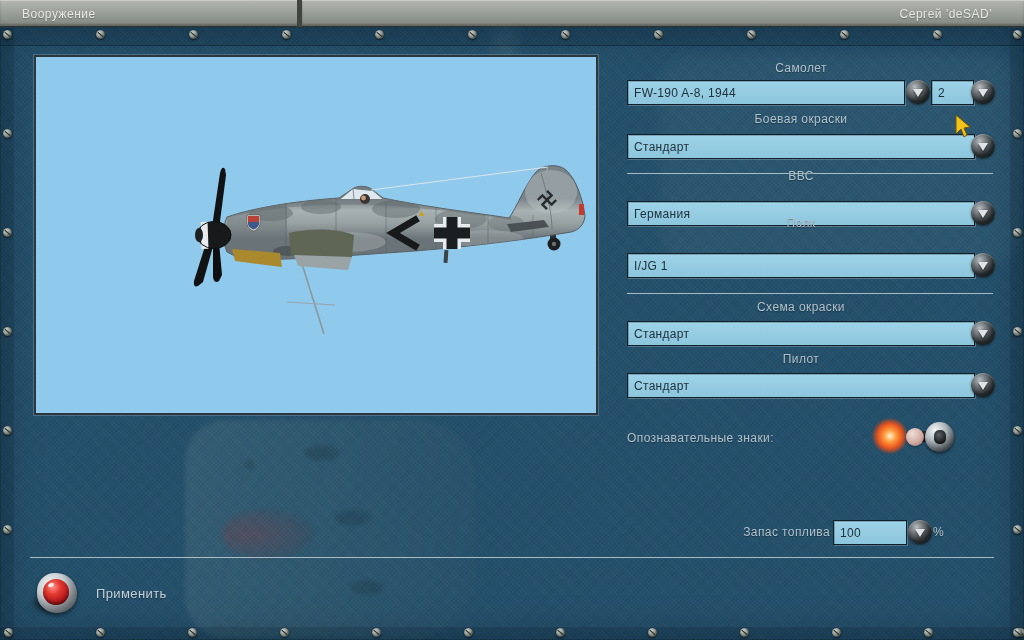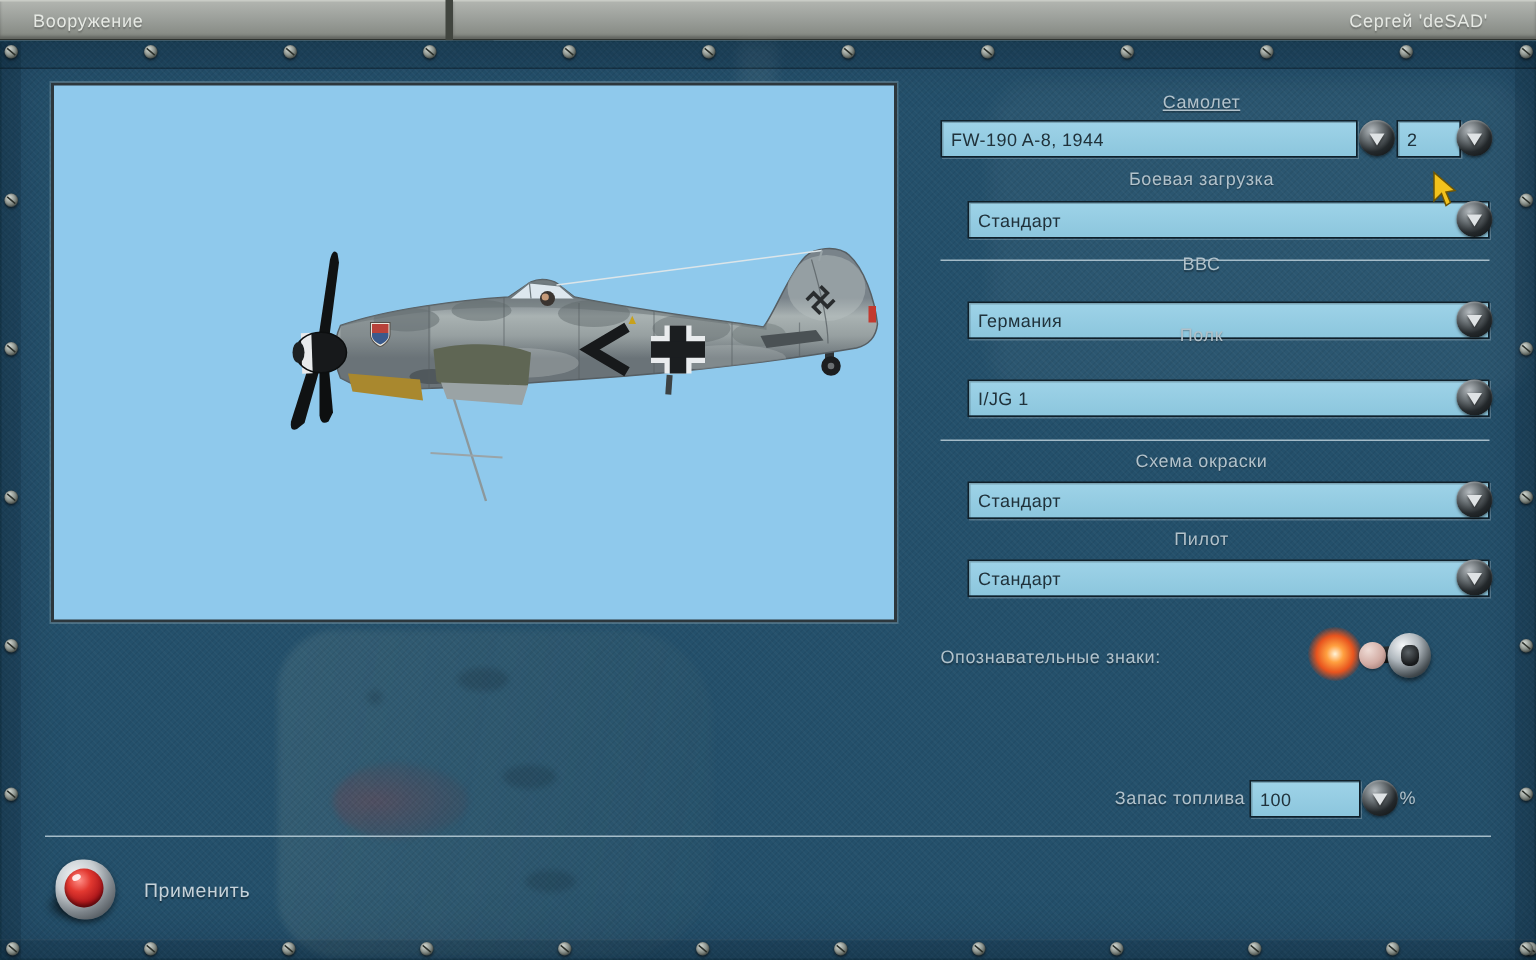"Самолет" div.abs { text-decoration: underline -> none }
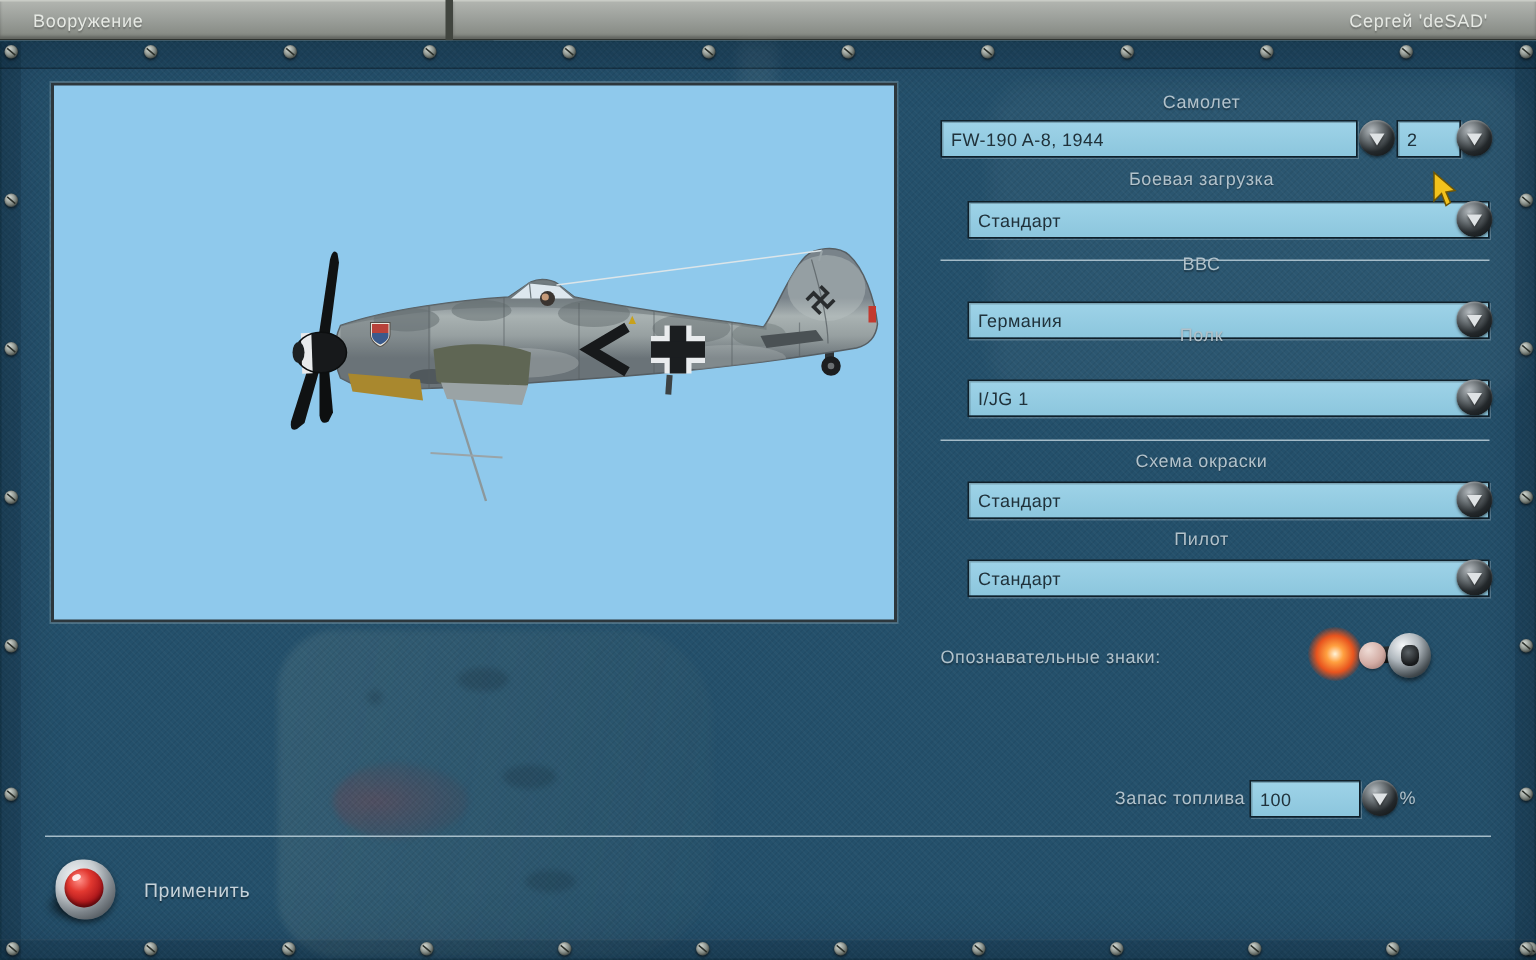"Боевая загрузка" div.abs { text: загрузка -> окраски }
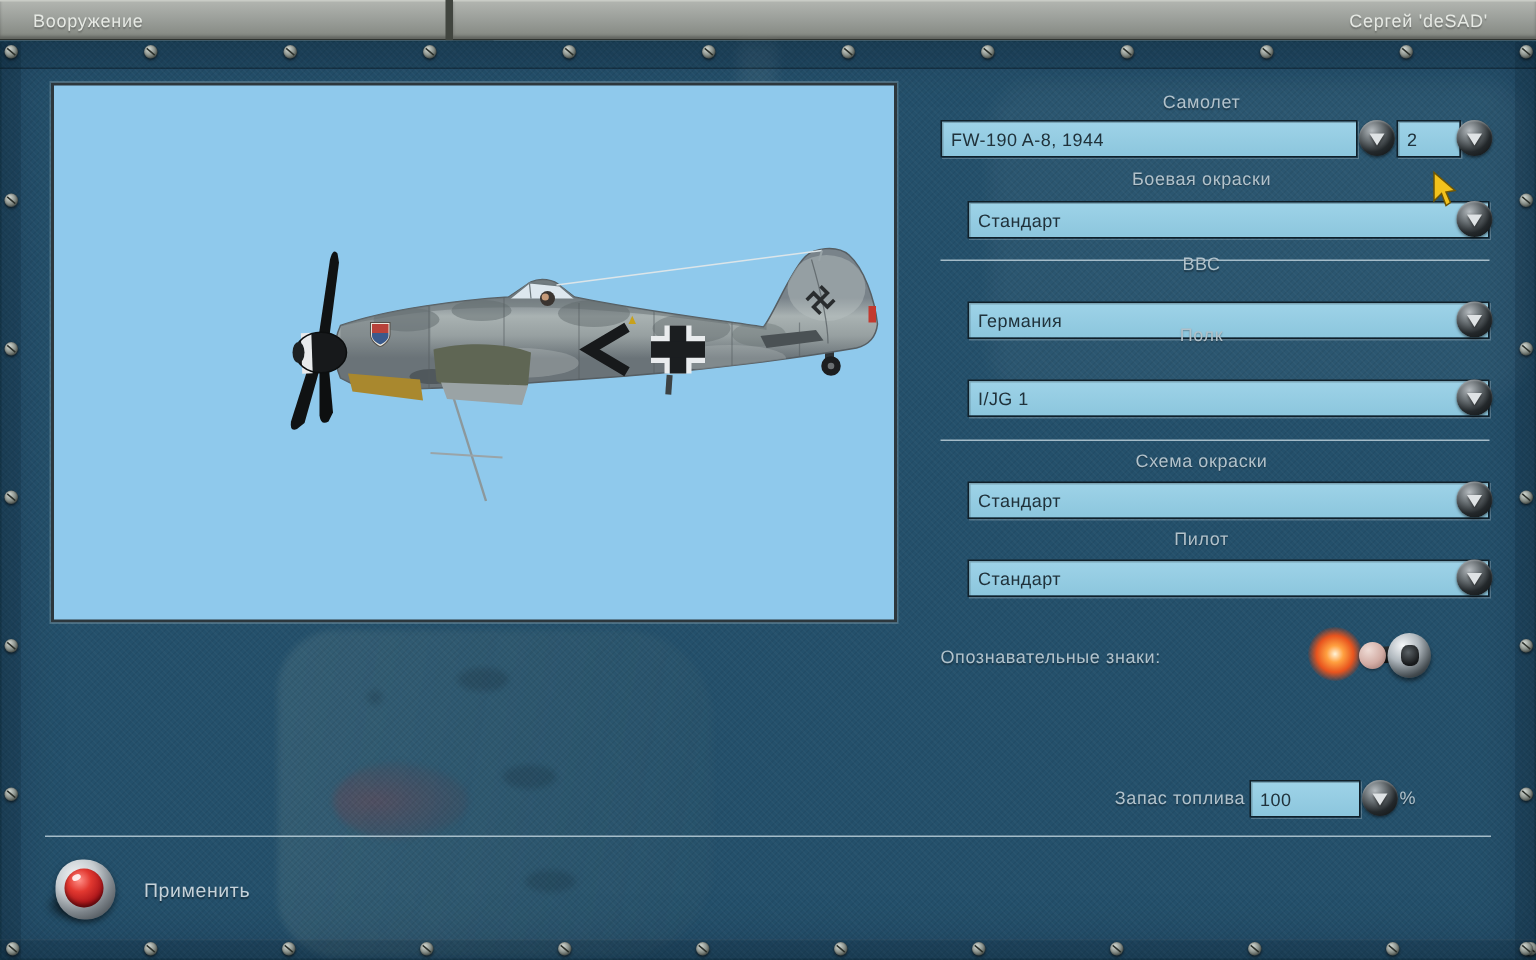"Стандарт" .field.wide { left: 645px -> 627px }
